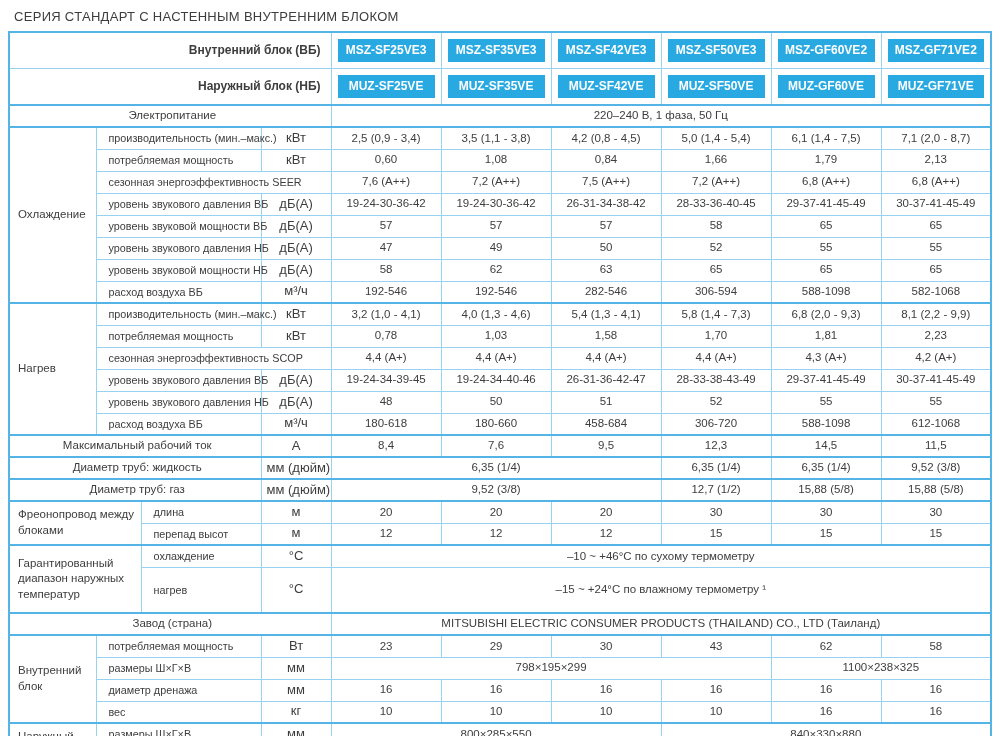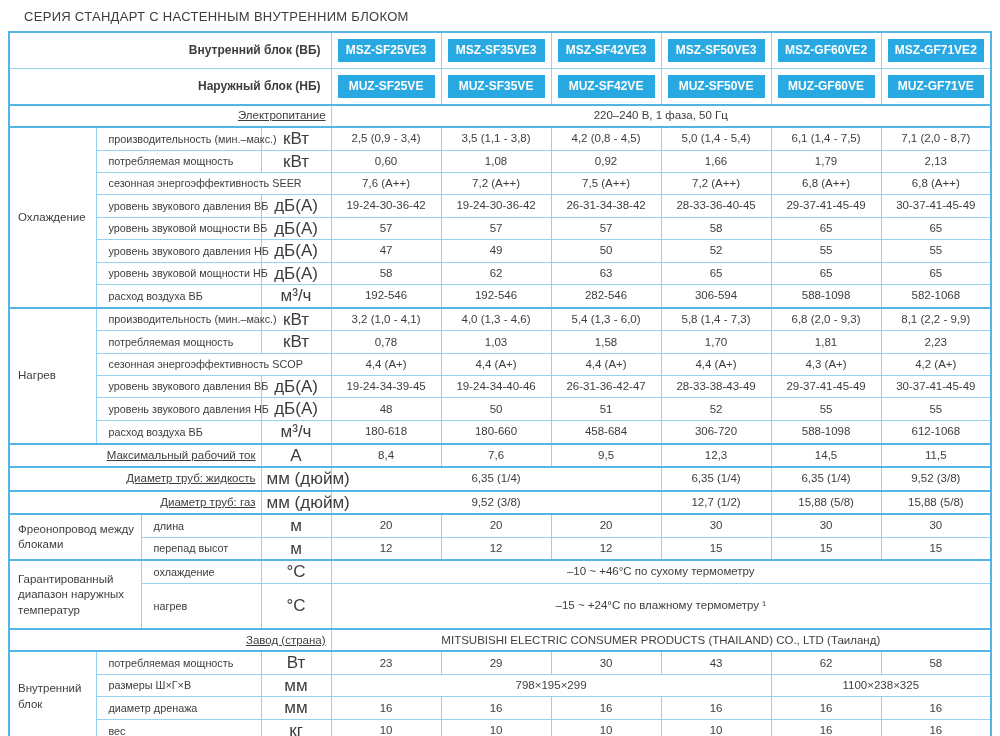"СЕРИЯ СТАНДАРТ С НАСТЕННЫМ ВНУТРЕННИМ" .title { margin: 9px 0 7px 24px -> 9px 0 7px 14px }
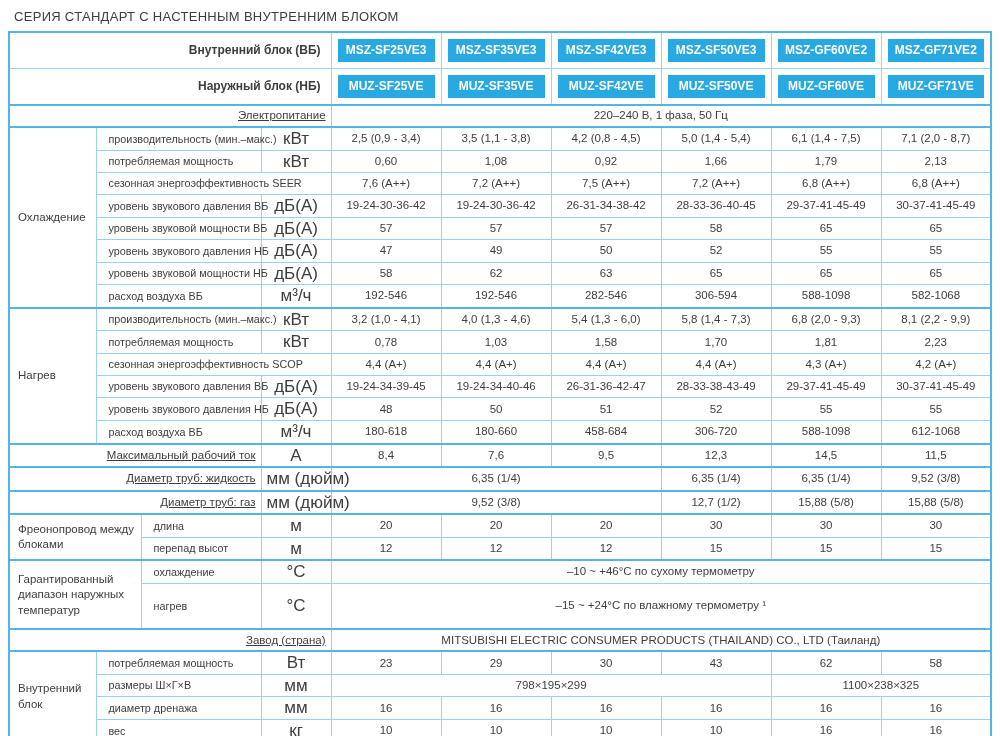"Электропитание" td.rl { text-align: right -> center; text-decoration: underline -> none }
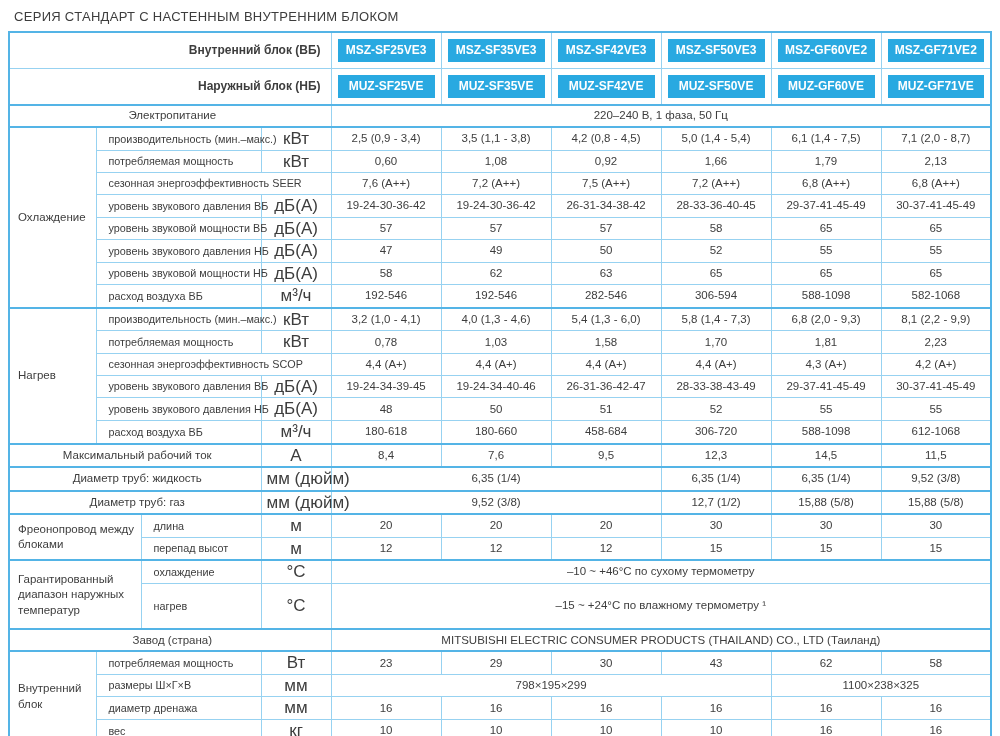"кВт" td.u { font-size: 17px -> 13px }
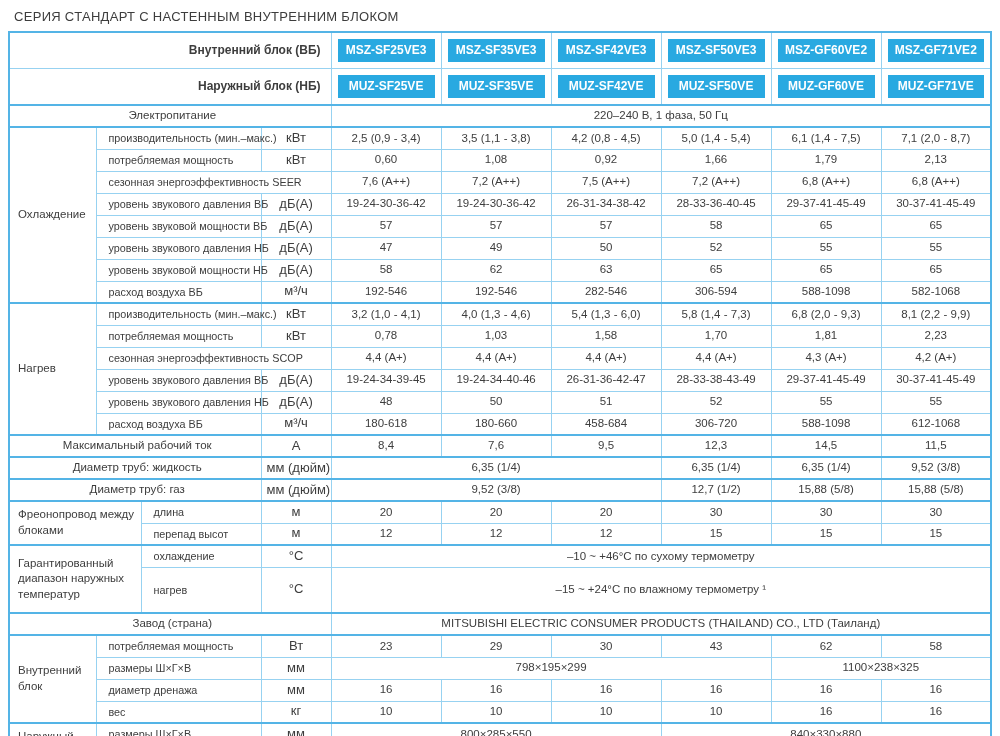"0,92" td.v { text: 0,92 -> 0,84 }
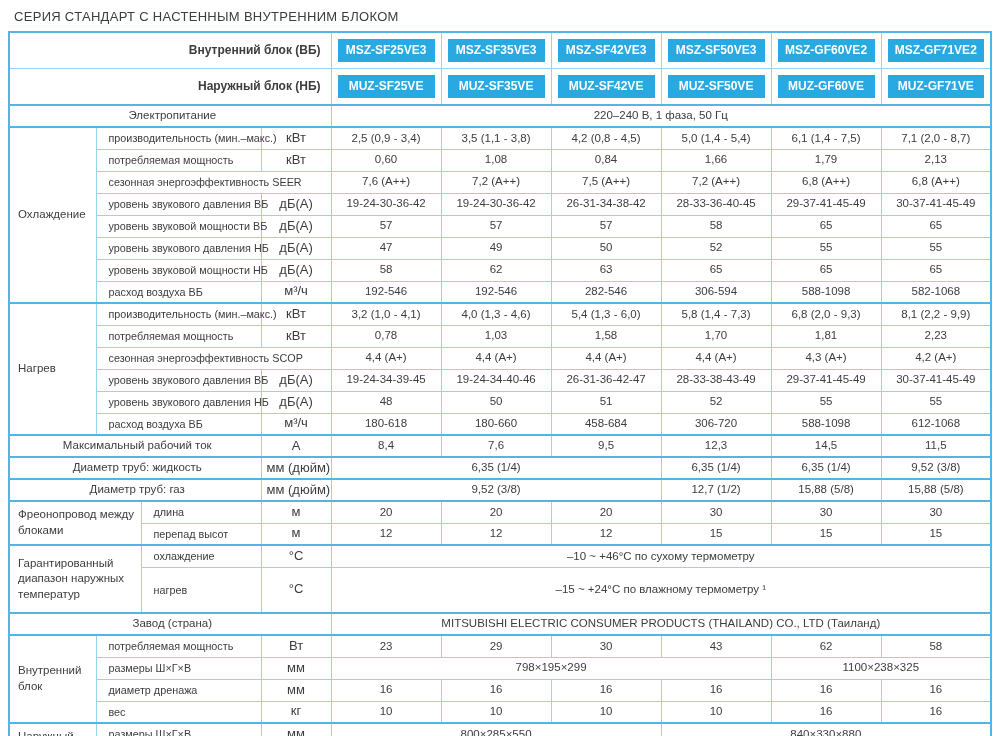"5,4 (1,3 - 6,0)" td.v { text: 6,0 -> 4,1 }
